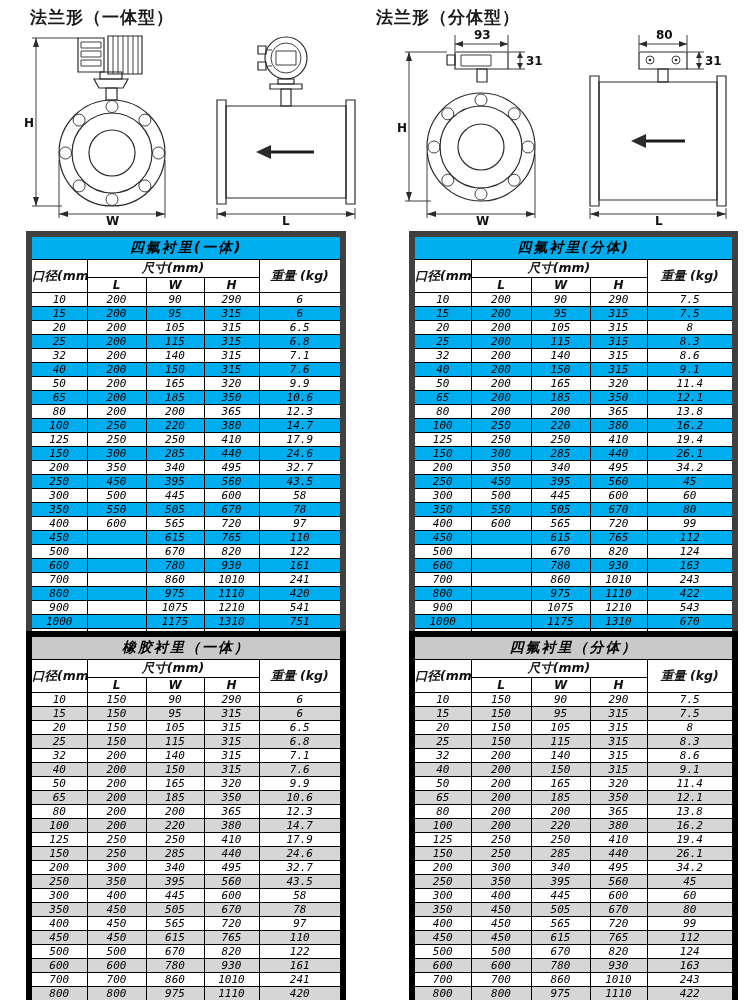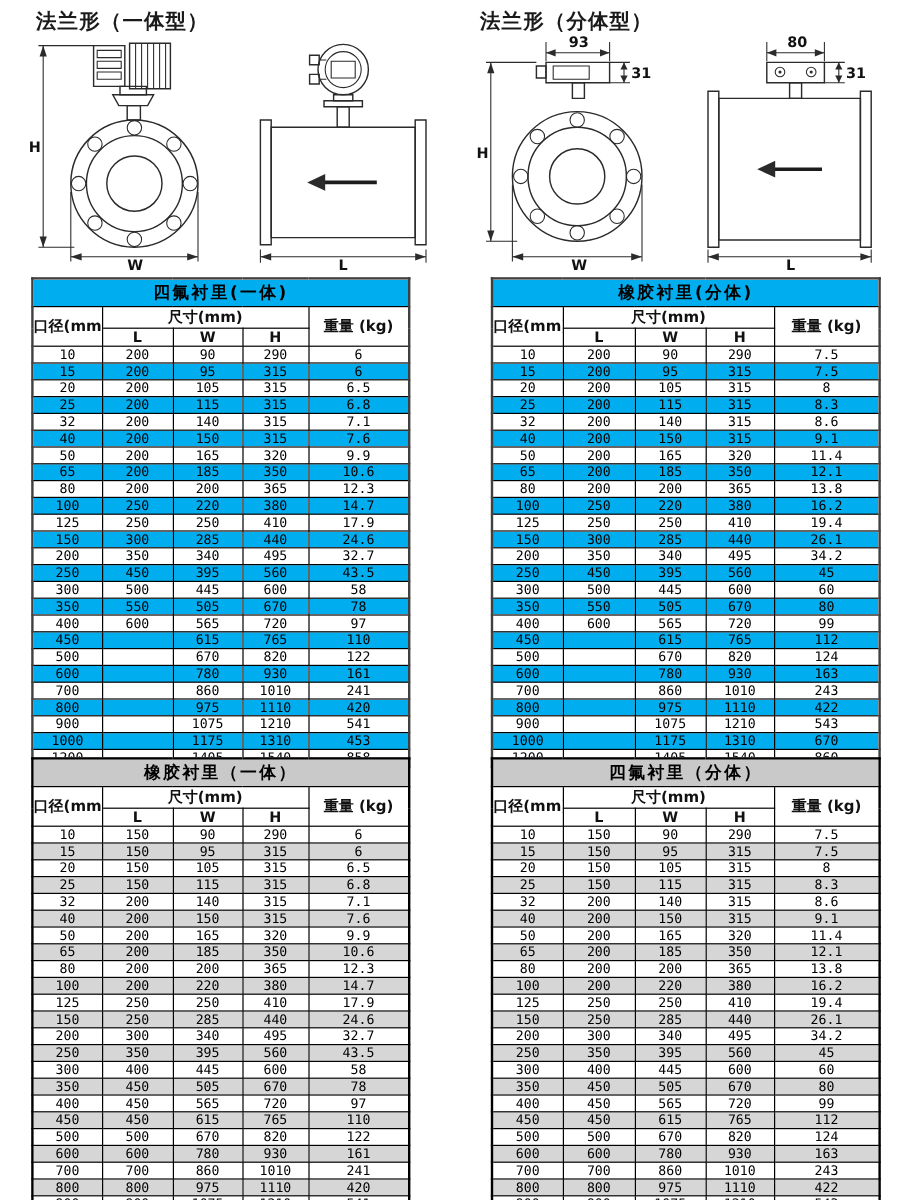"法兰形（分体型）" div.abs { left: 400px -> 376px }
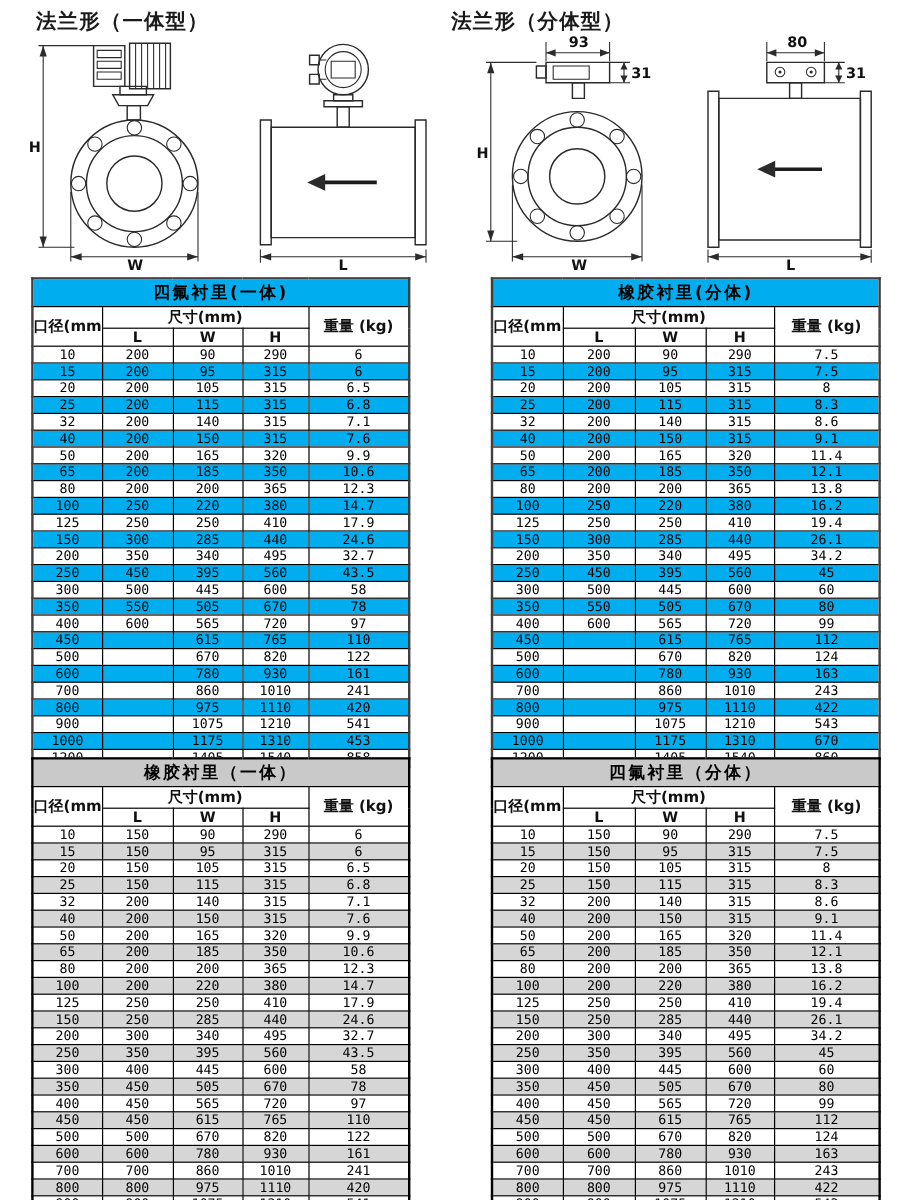"四氟衬里(一体)" table.spec { border: 2px solid #404040 -> 6px solid #404040; font-style: none -> italic }
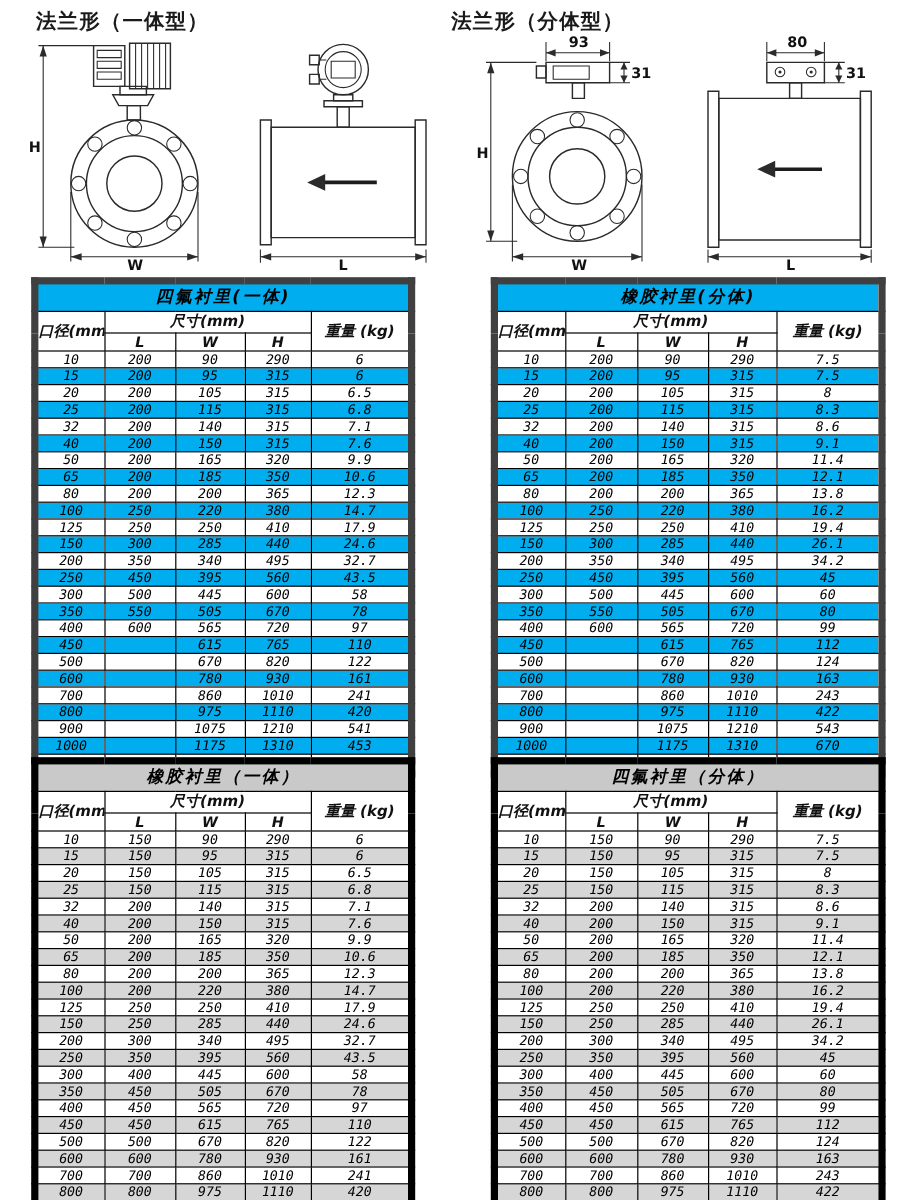"橡胶衬里(分体)" th { text: 橡胶 -> 四氟 }
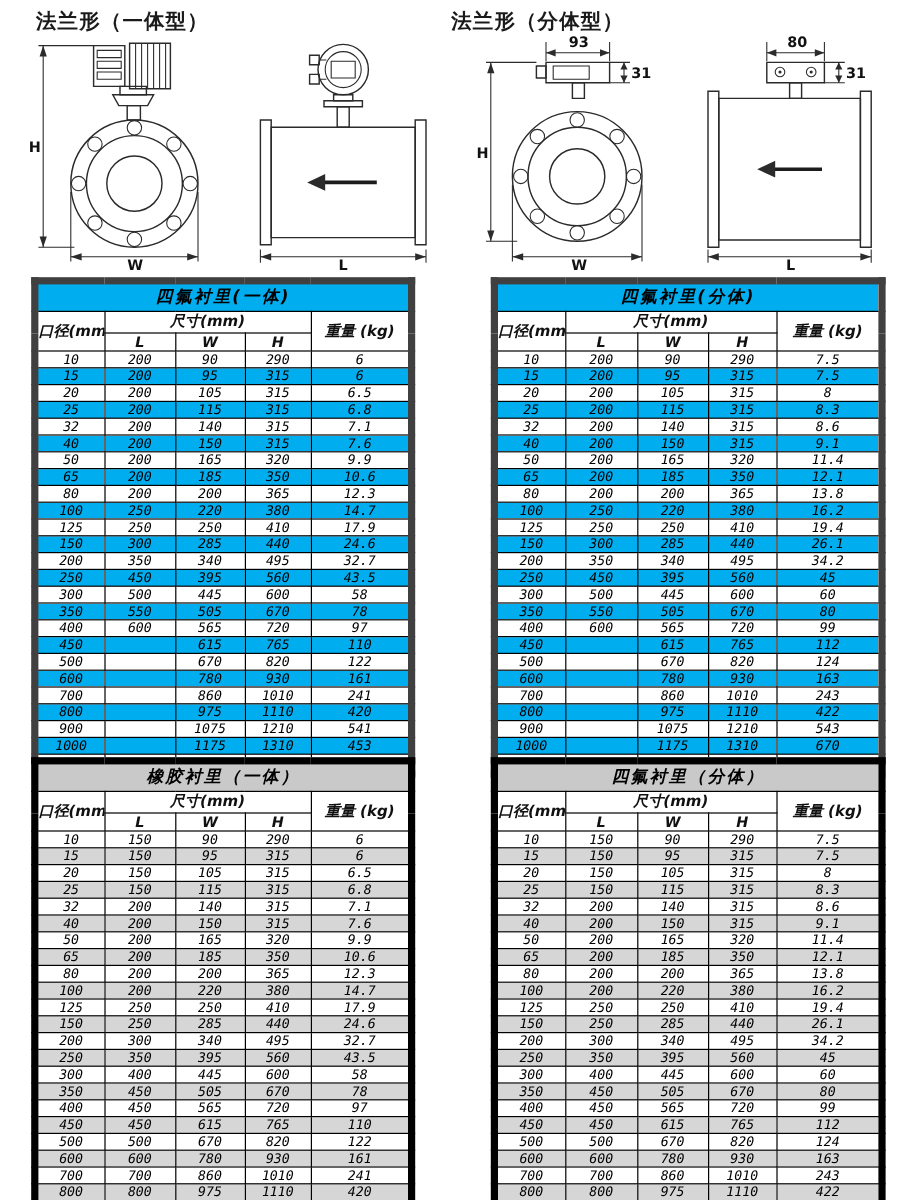"453" td { text: 453 -> 751 }
